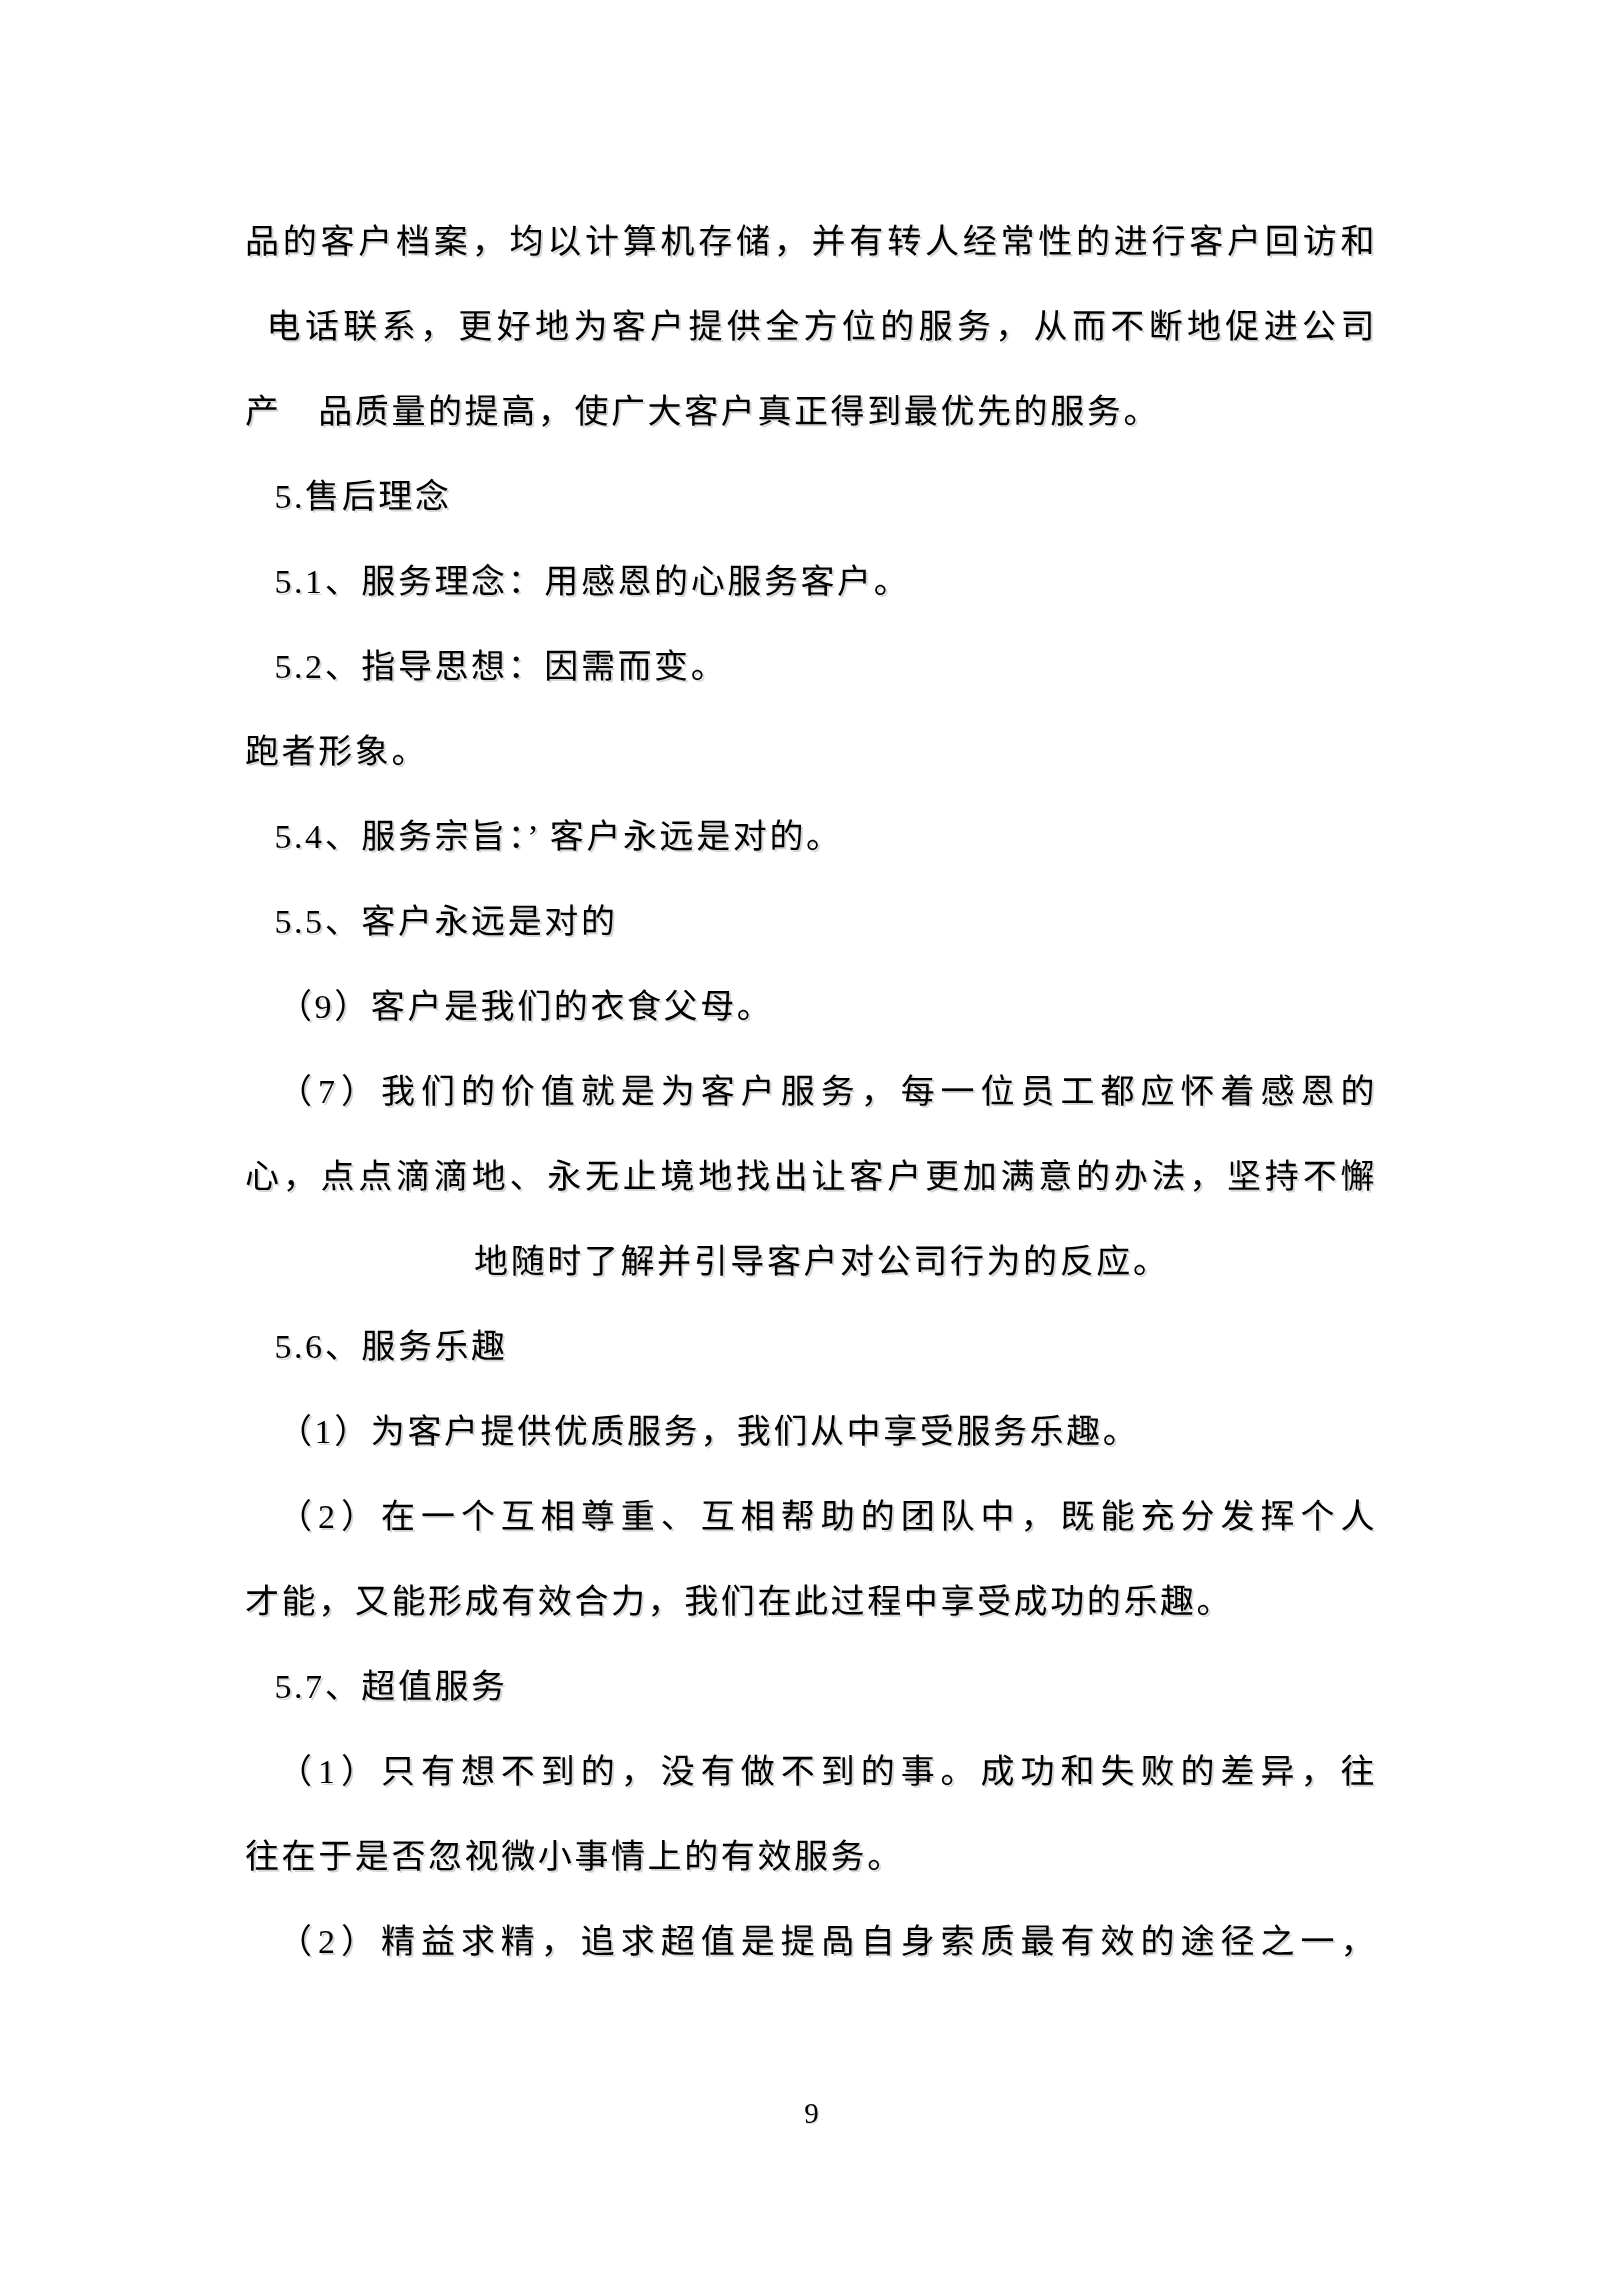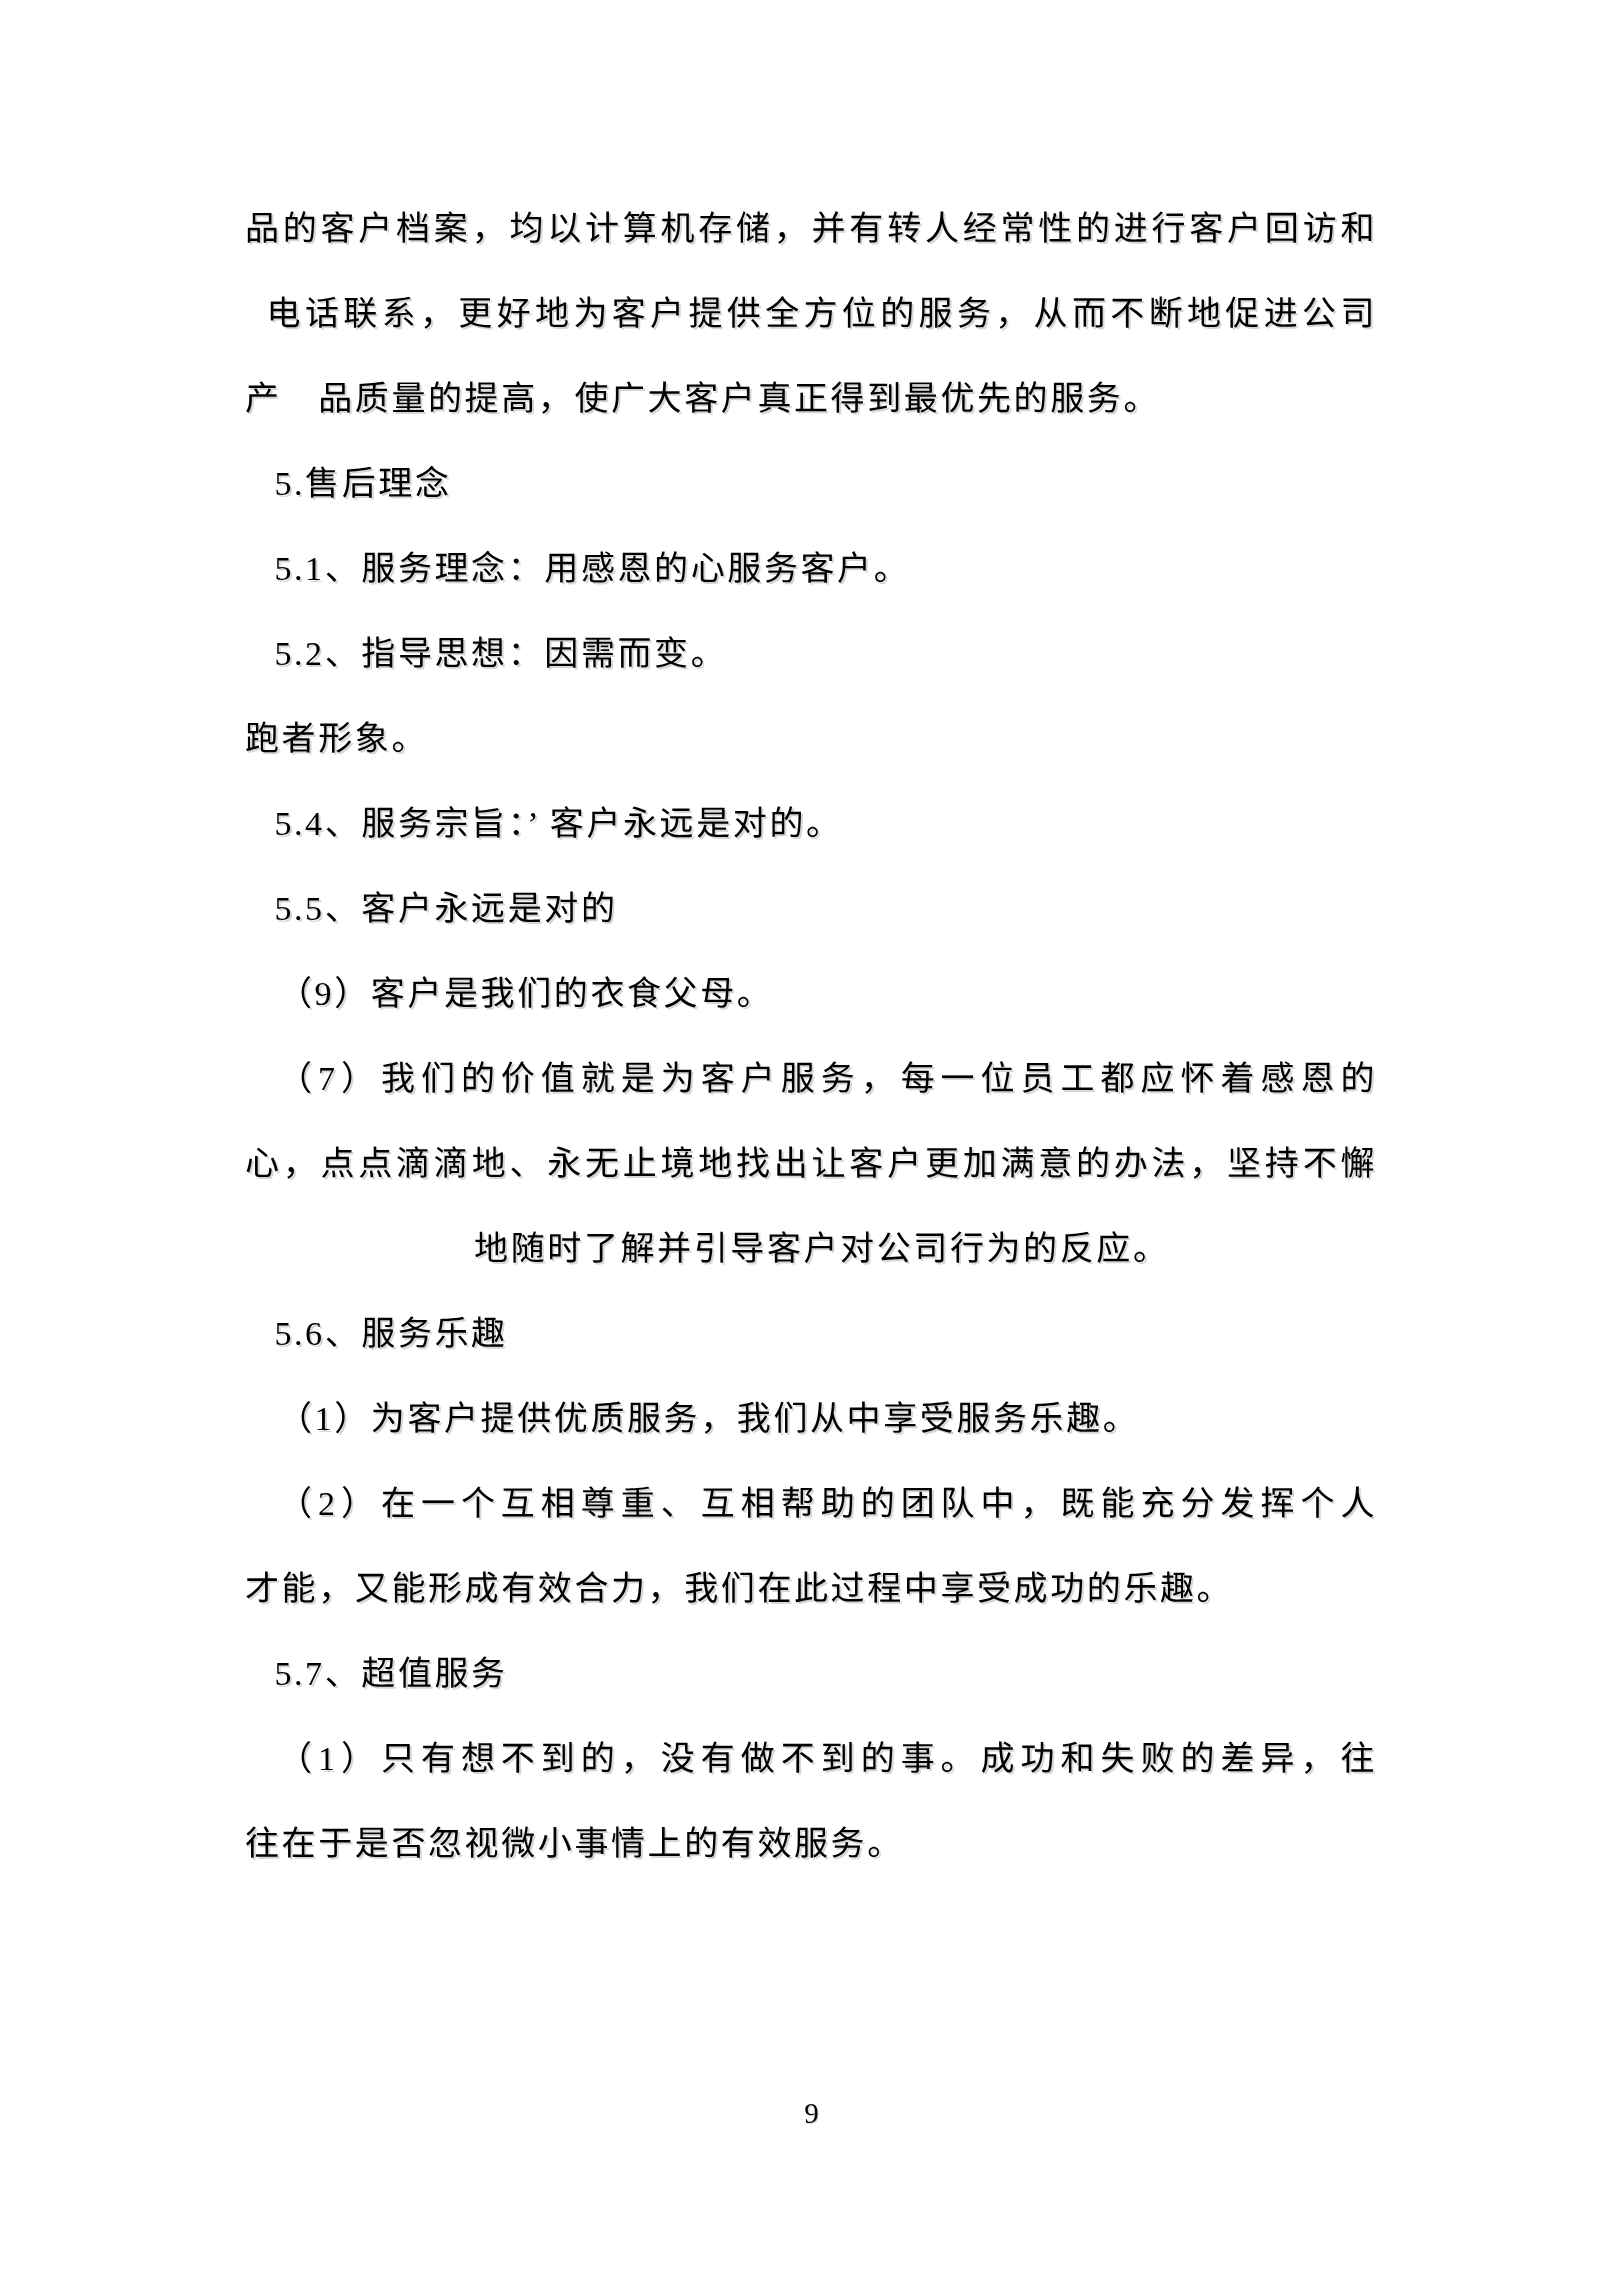"品的客户档案，均以计算机存储，并有转人经常性的进行客户回访和" .text-block { top: 186px -> 199px }
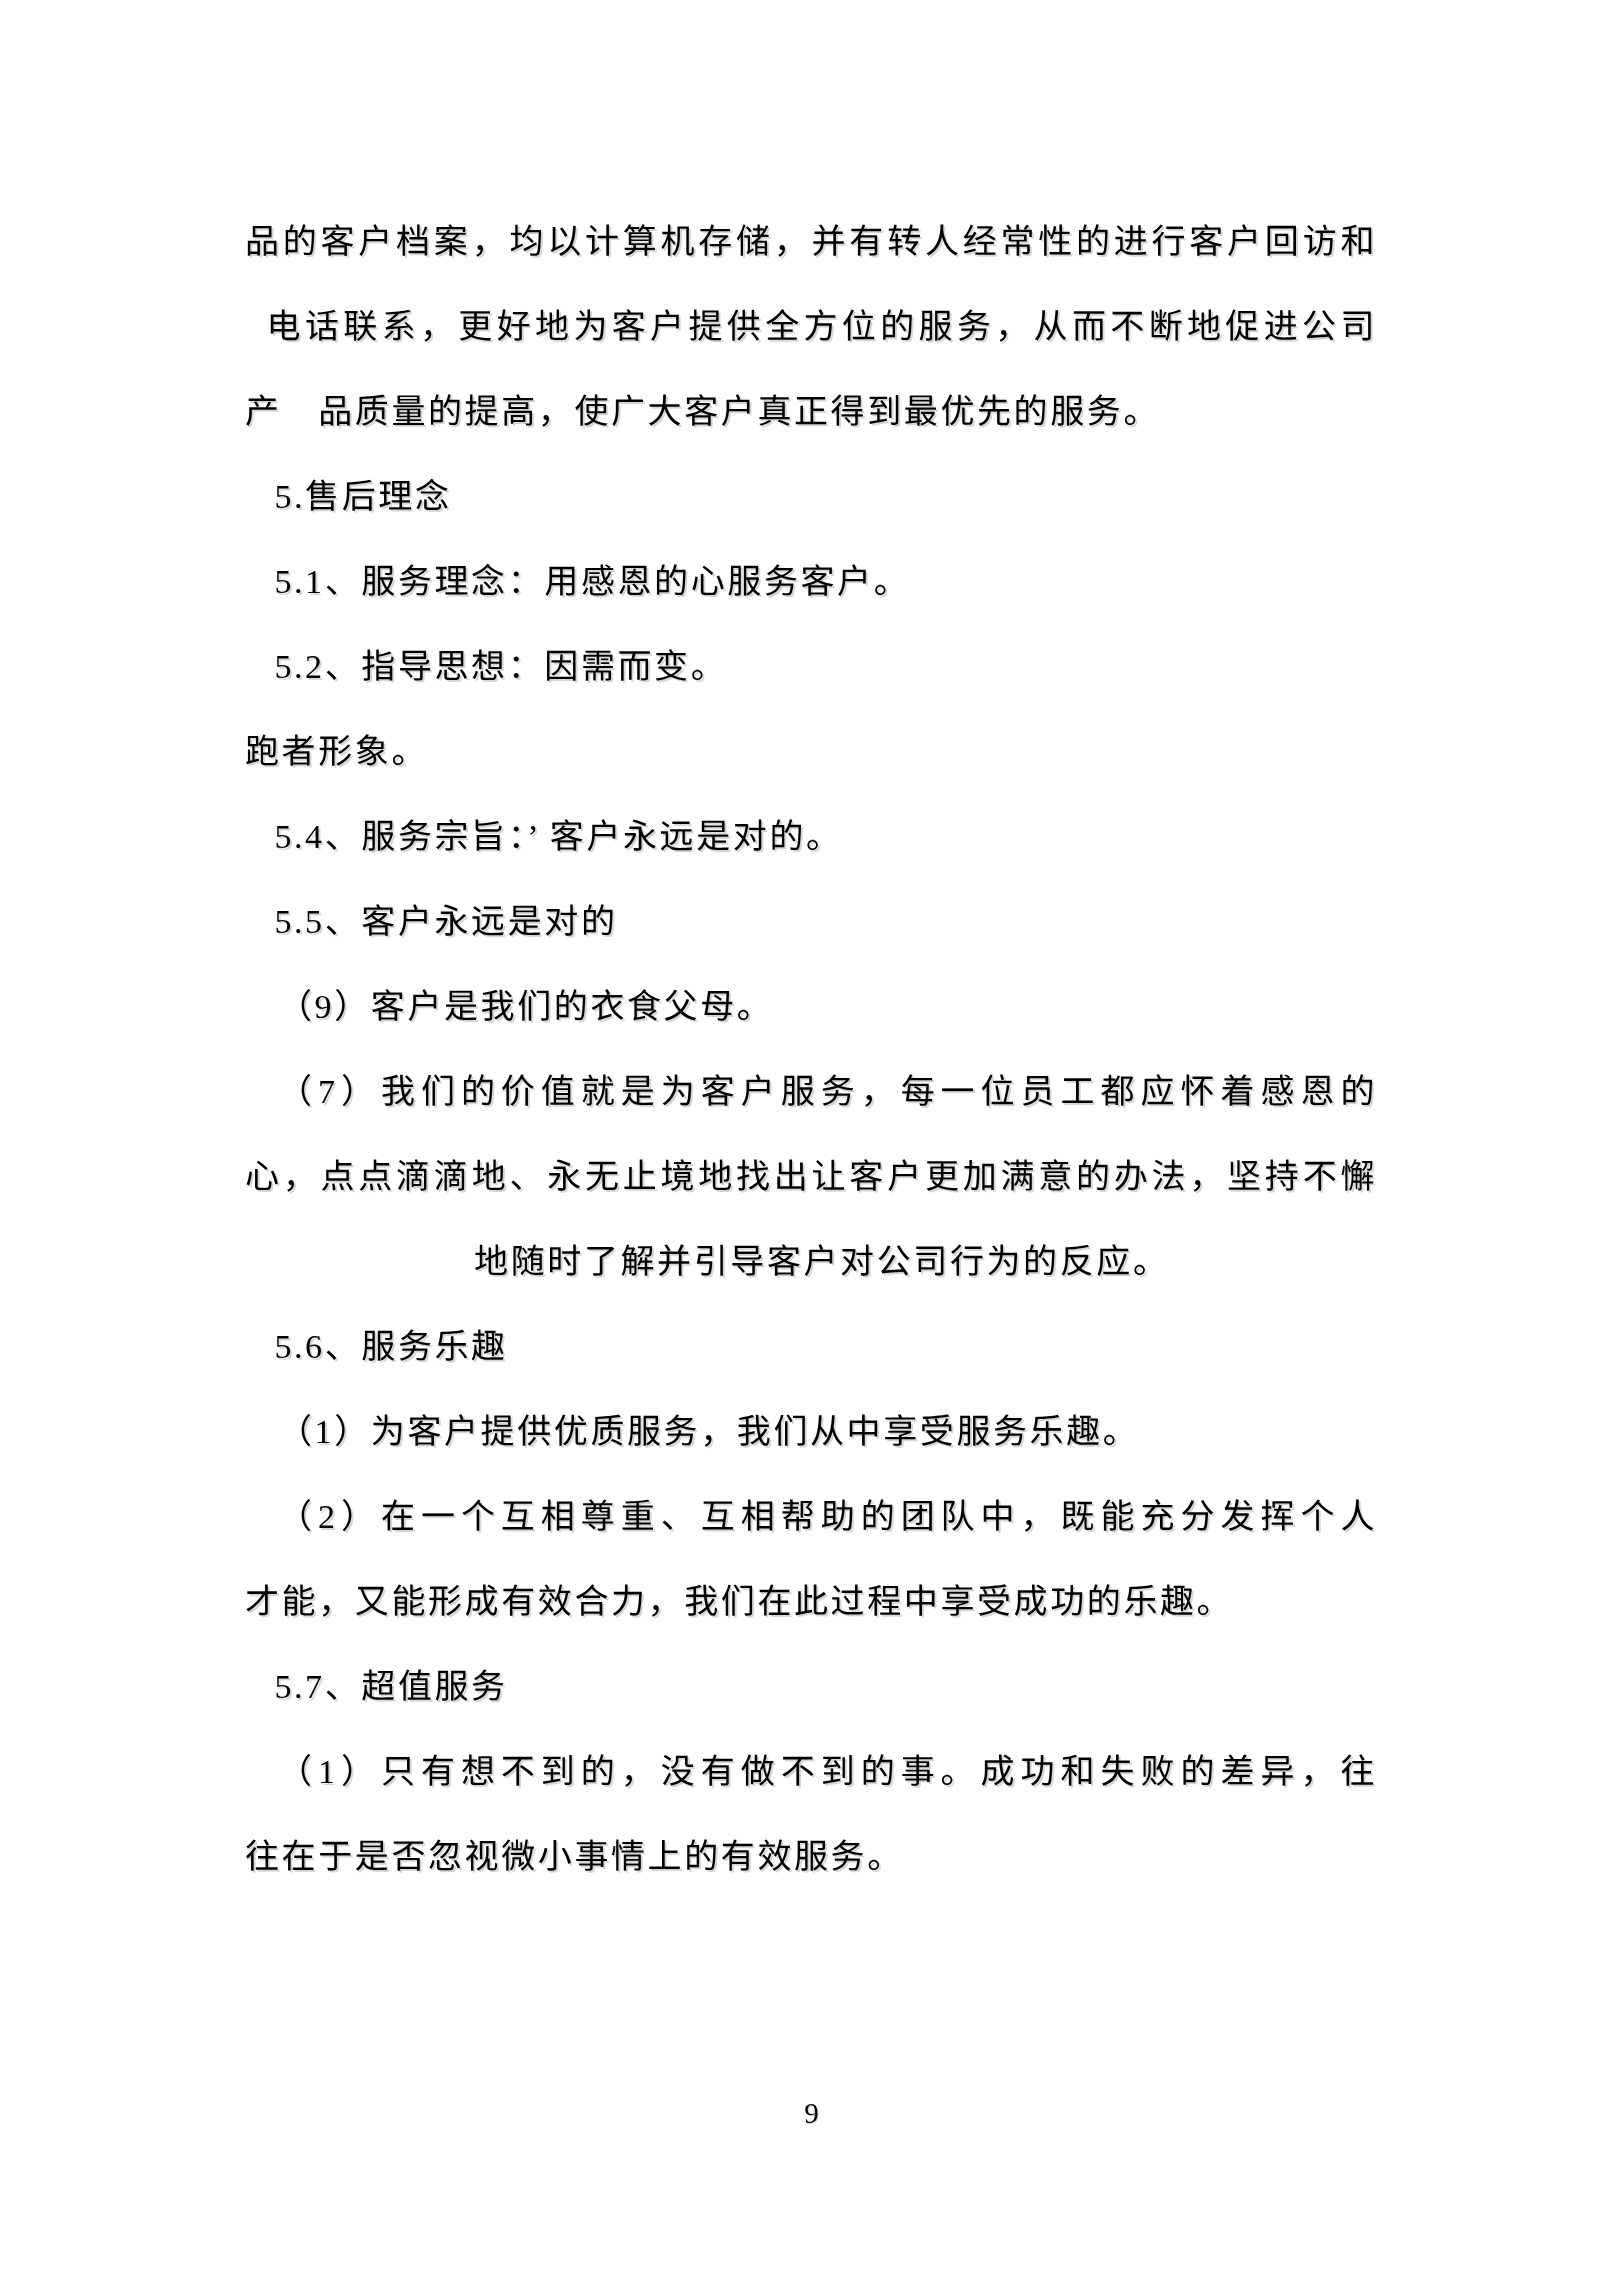"（2）精益求精，追求超值是提咼自身索质最有效的途径之一，" div.line { html: none -> <div>（2）精益求精，追求超值是提咼自身索质最有效的途径之一，</div> }
